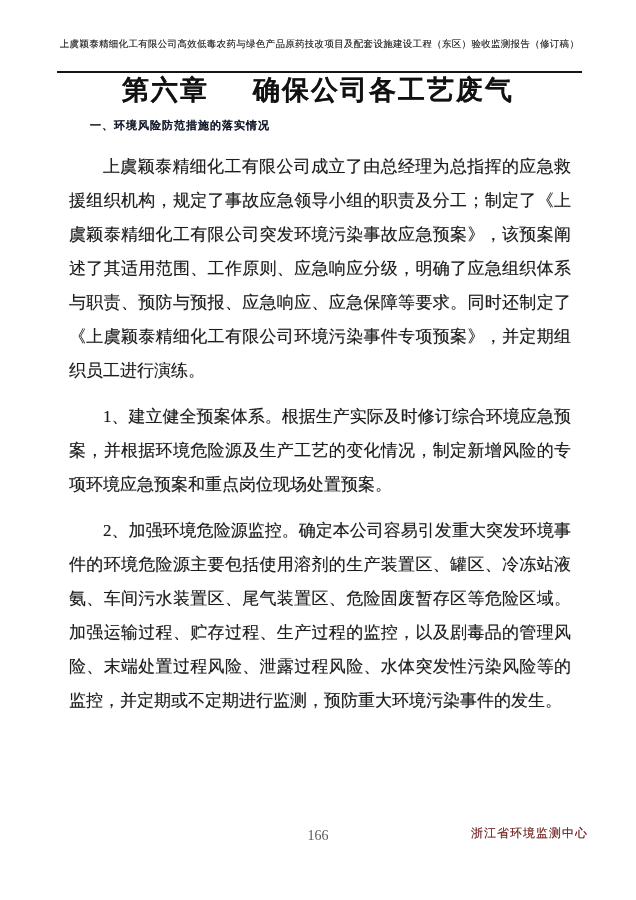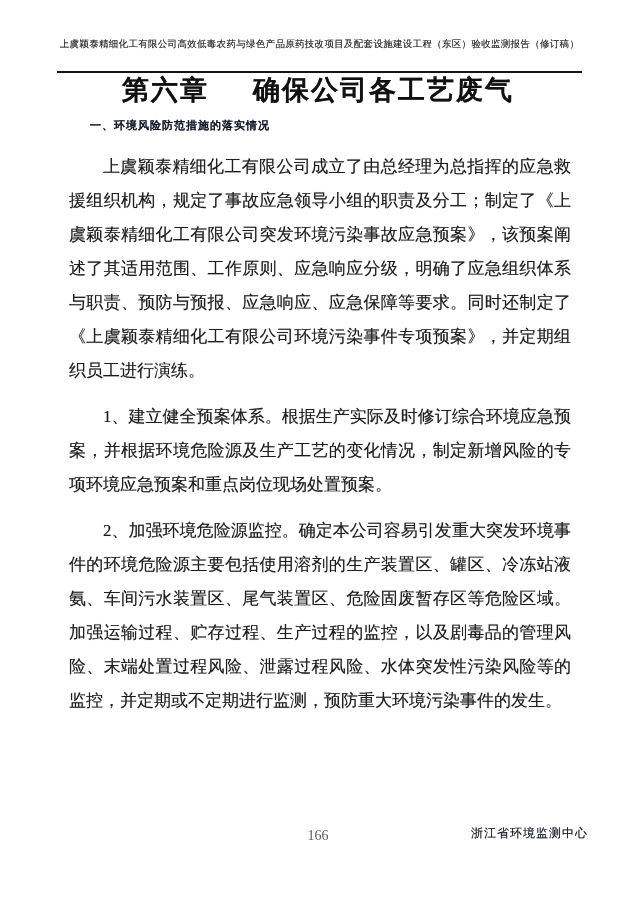"浙江省环境监测中心" .footer-agency { color: #0f172a -> #7f1d1d }
